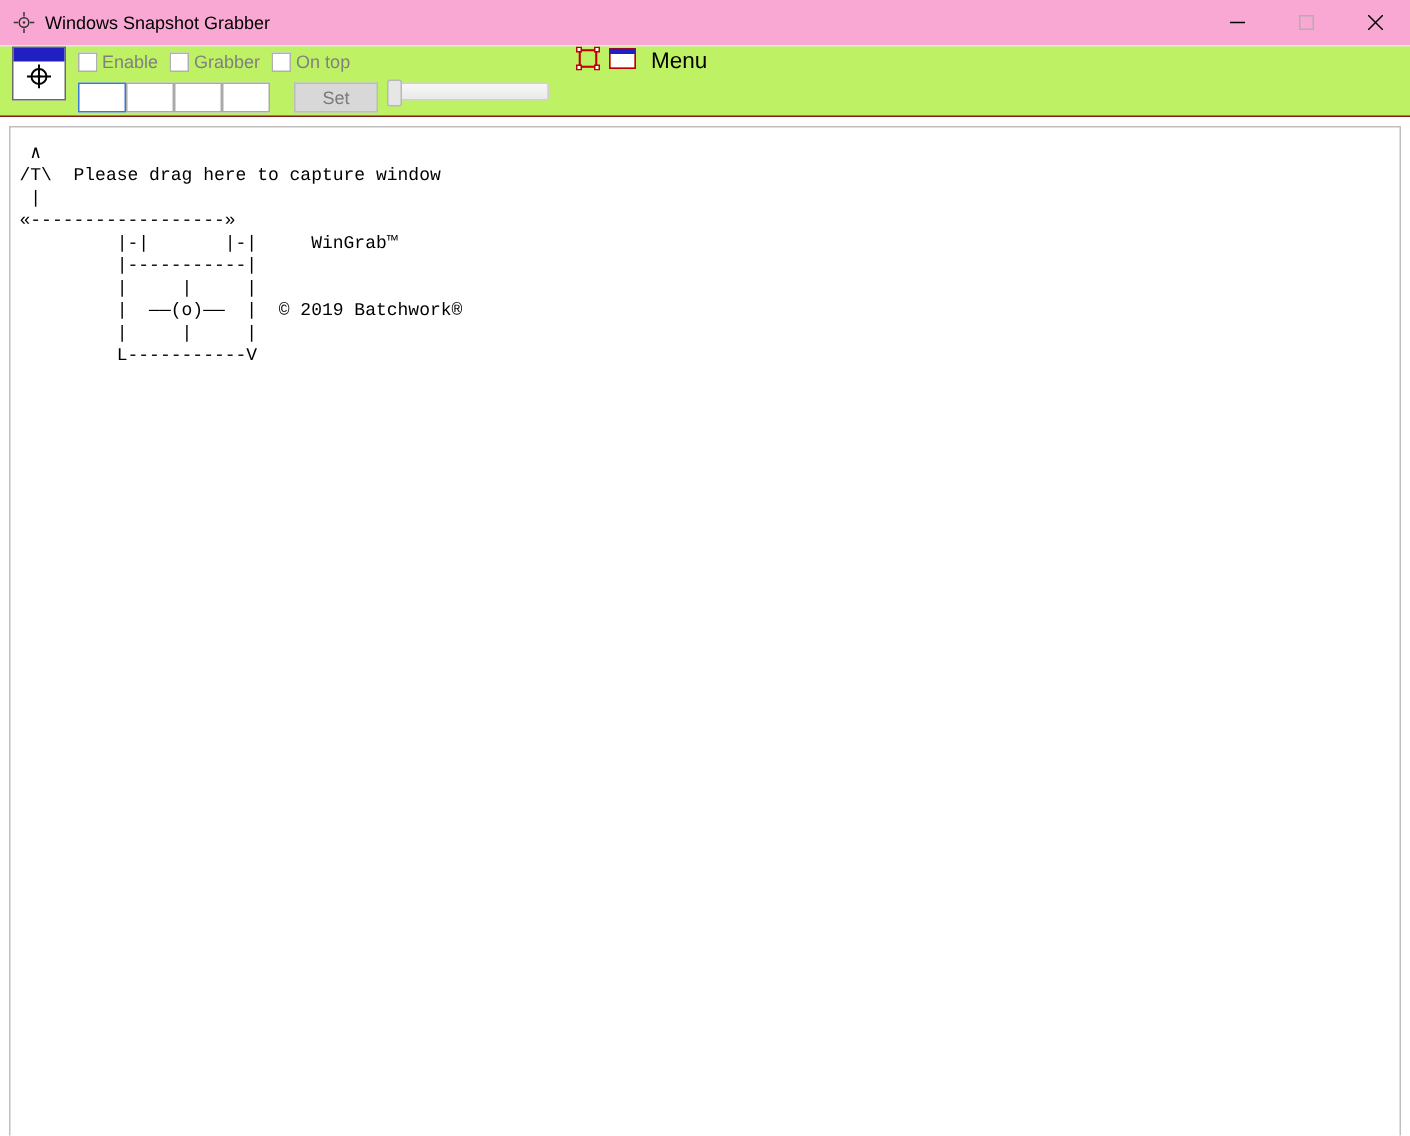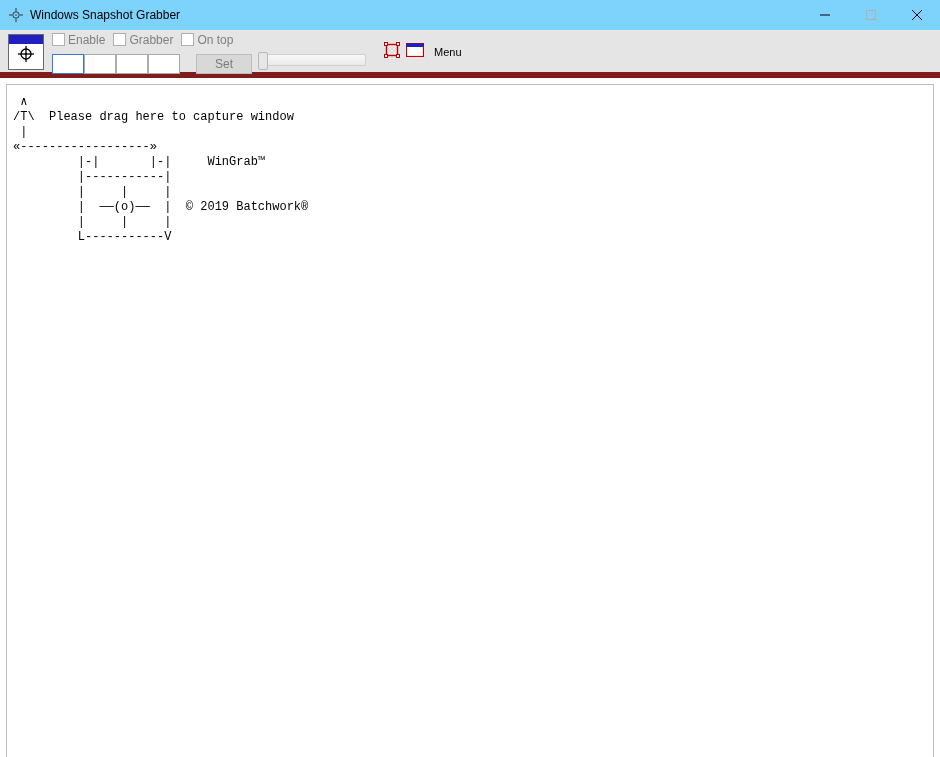"Windows Snapshot Grabber" .titlebar { background: #7dd3fc -> #f9a8d4 }
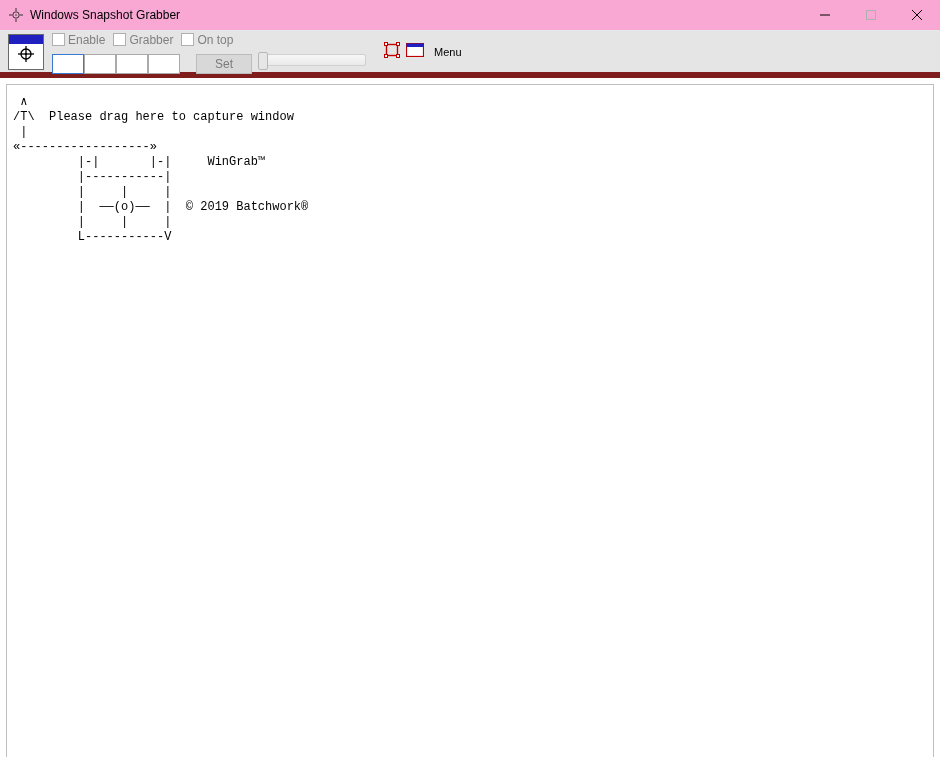"Enable" .toolbar { align-items: center -> flex-start; background: #e5e5e5 -> #bef264; border-bottom: 6px solid #7f1d1d -> 1px solid #7f1d1d }
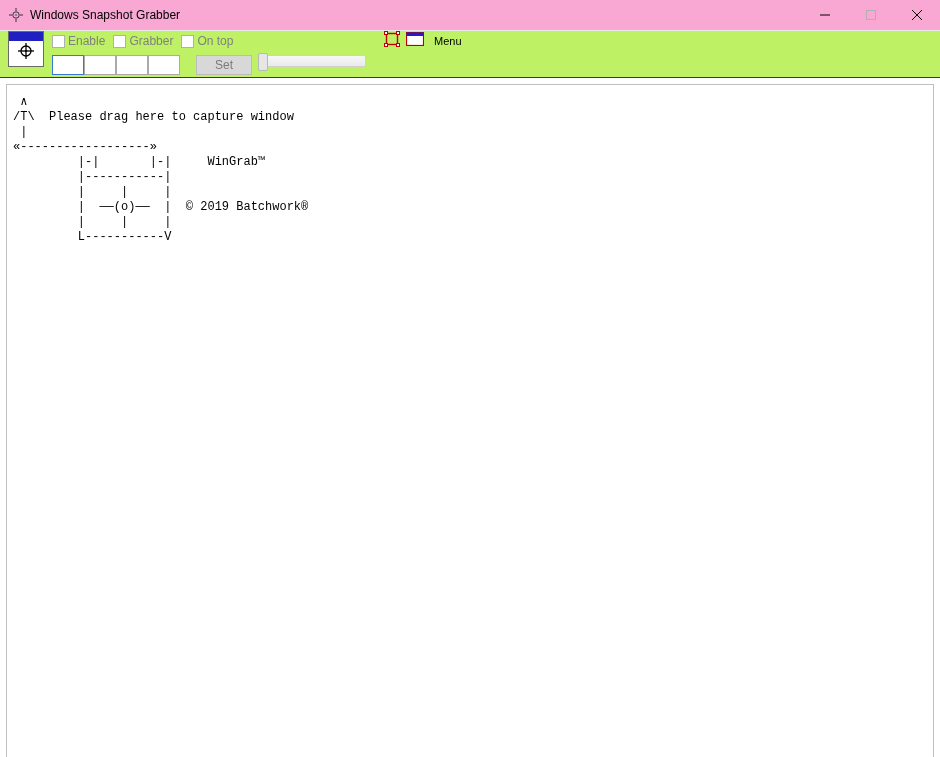"Menu" .menu-link { font-size: 11px -> 15px }
